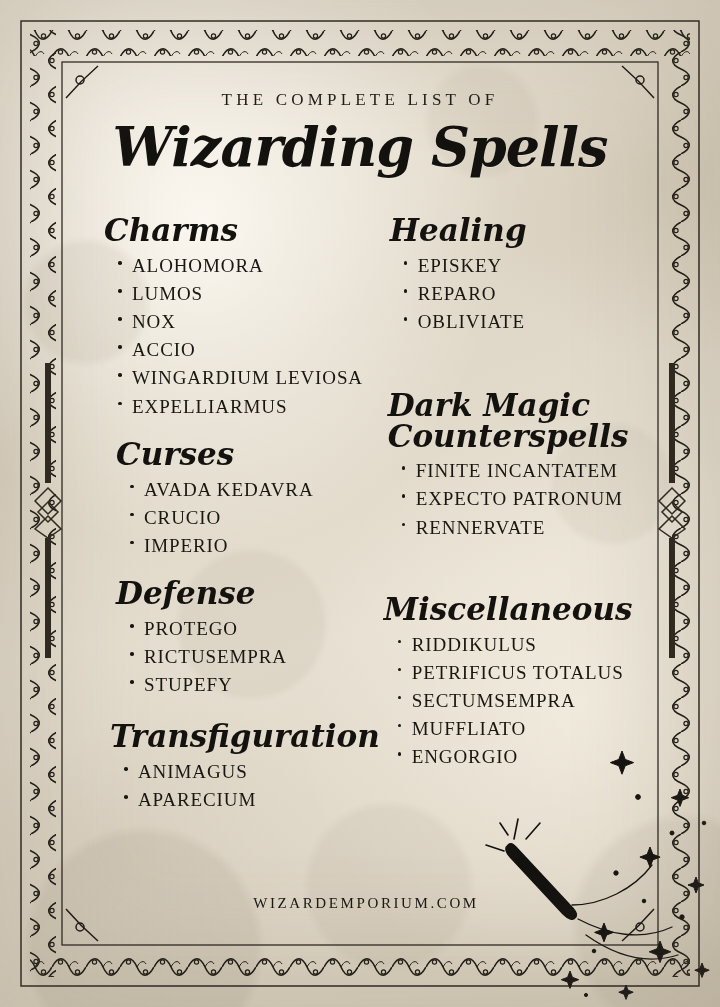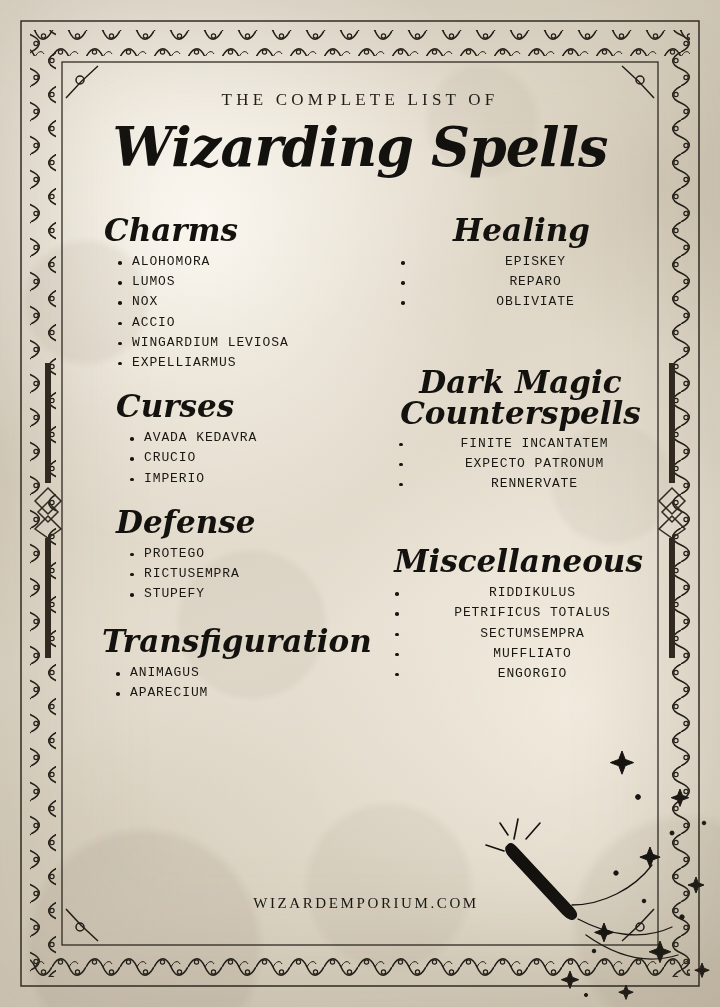"Healing" .col-right { text-align: center -> none }
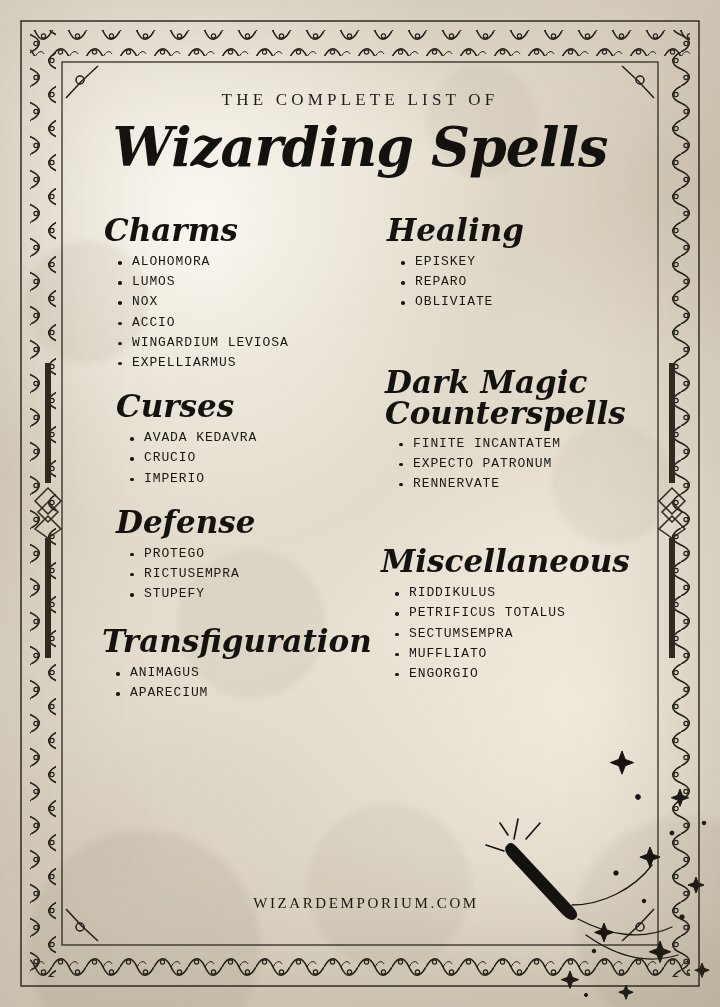"ALOHOMORA" ul.spells li { font-family: Liberation Mono, monospace -> Liberation Serif, serif; font-size: 13px -> 19px }
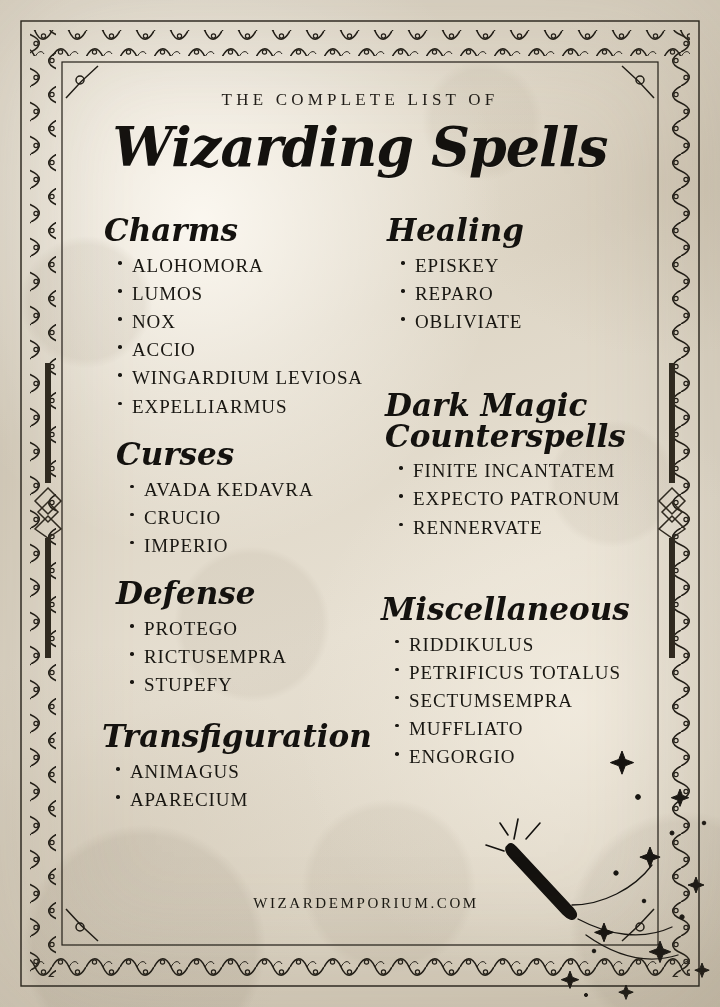"Transfiguration" .sec-transfig { margin-left: none -> 8px }
